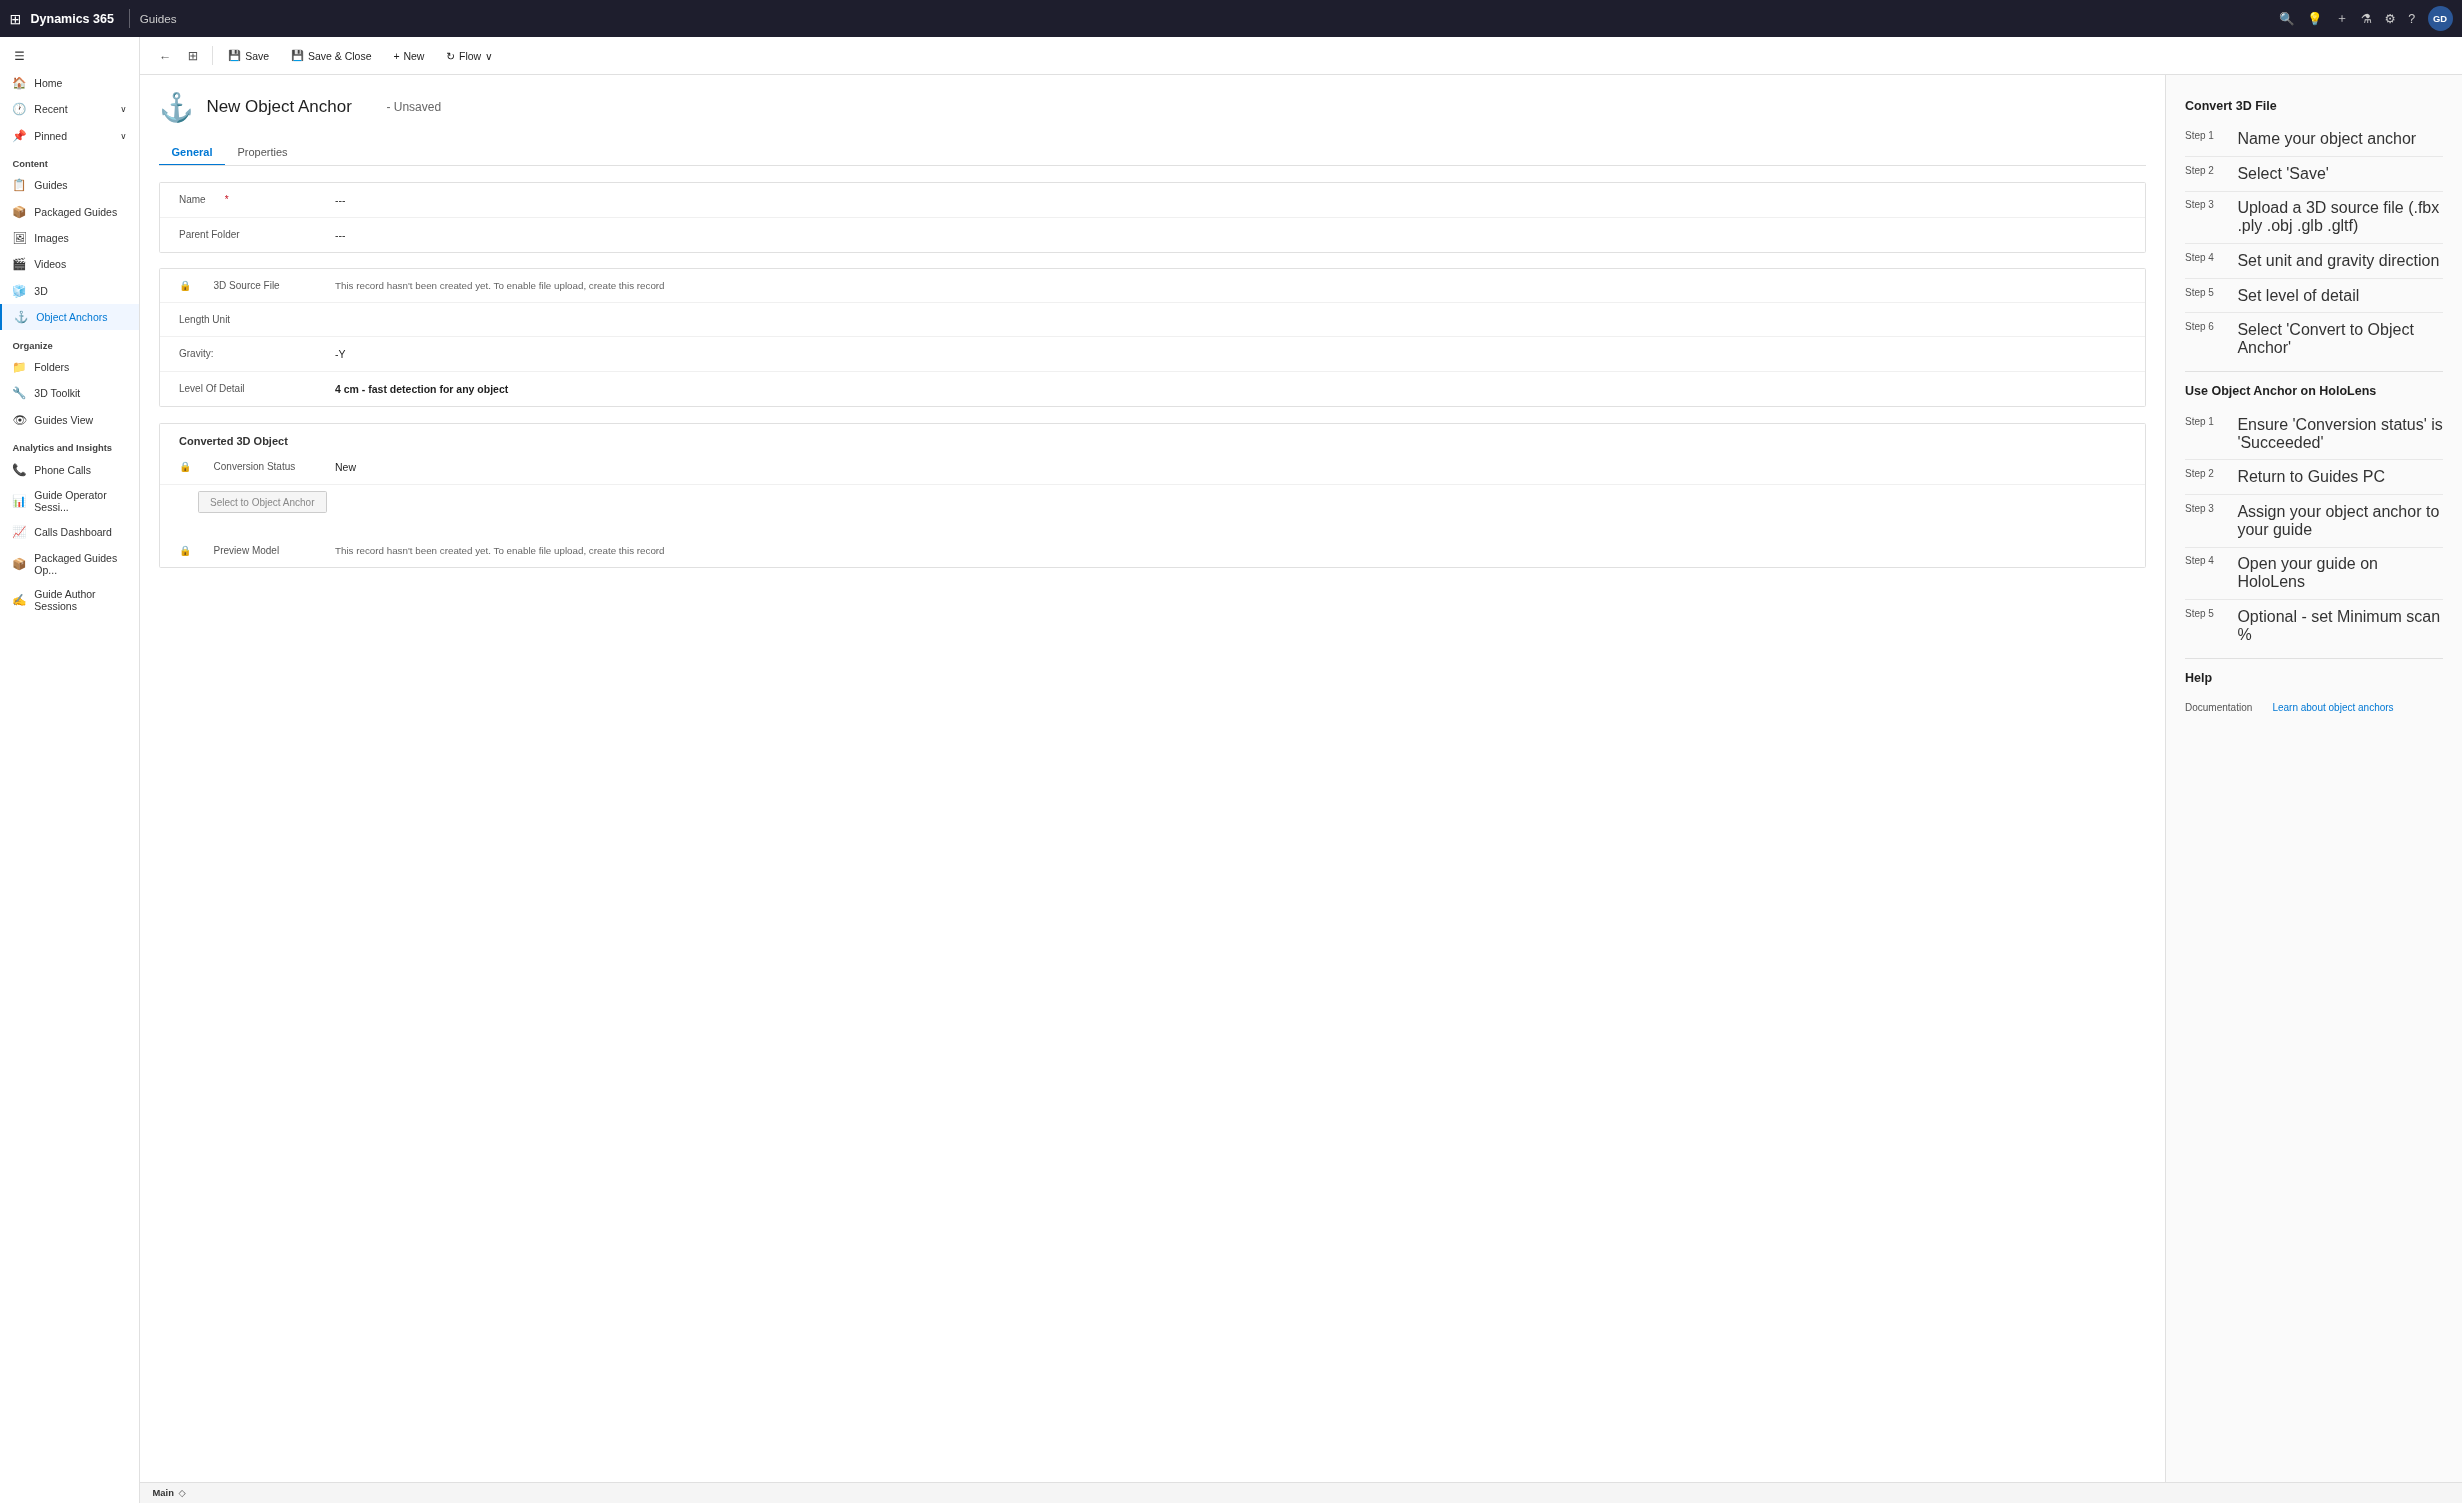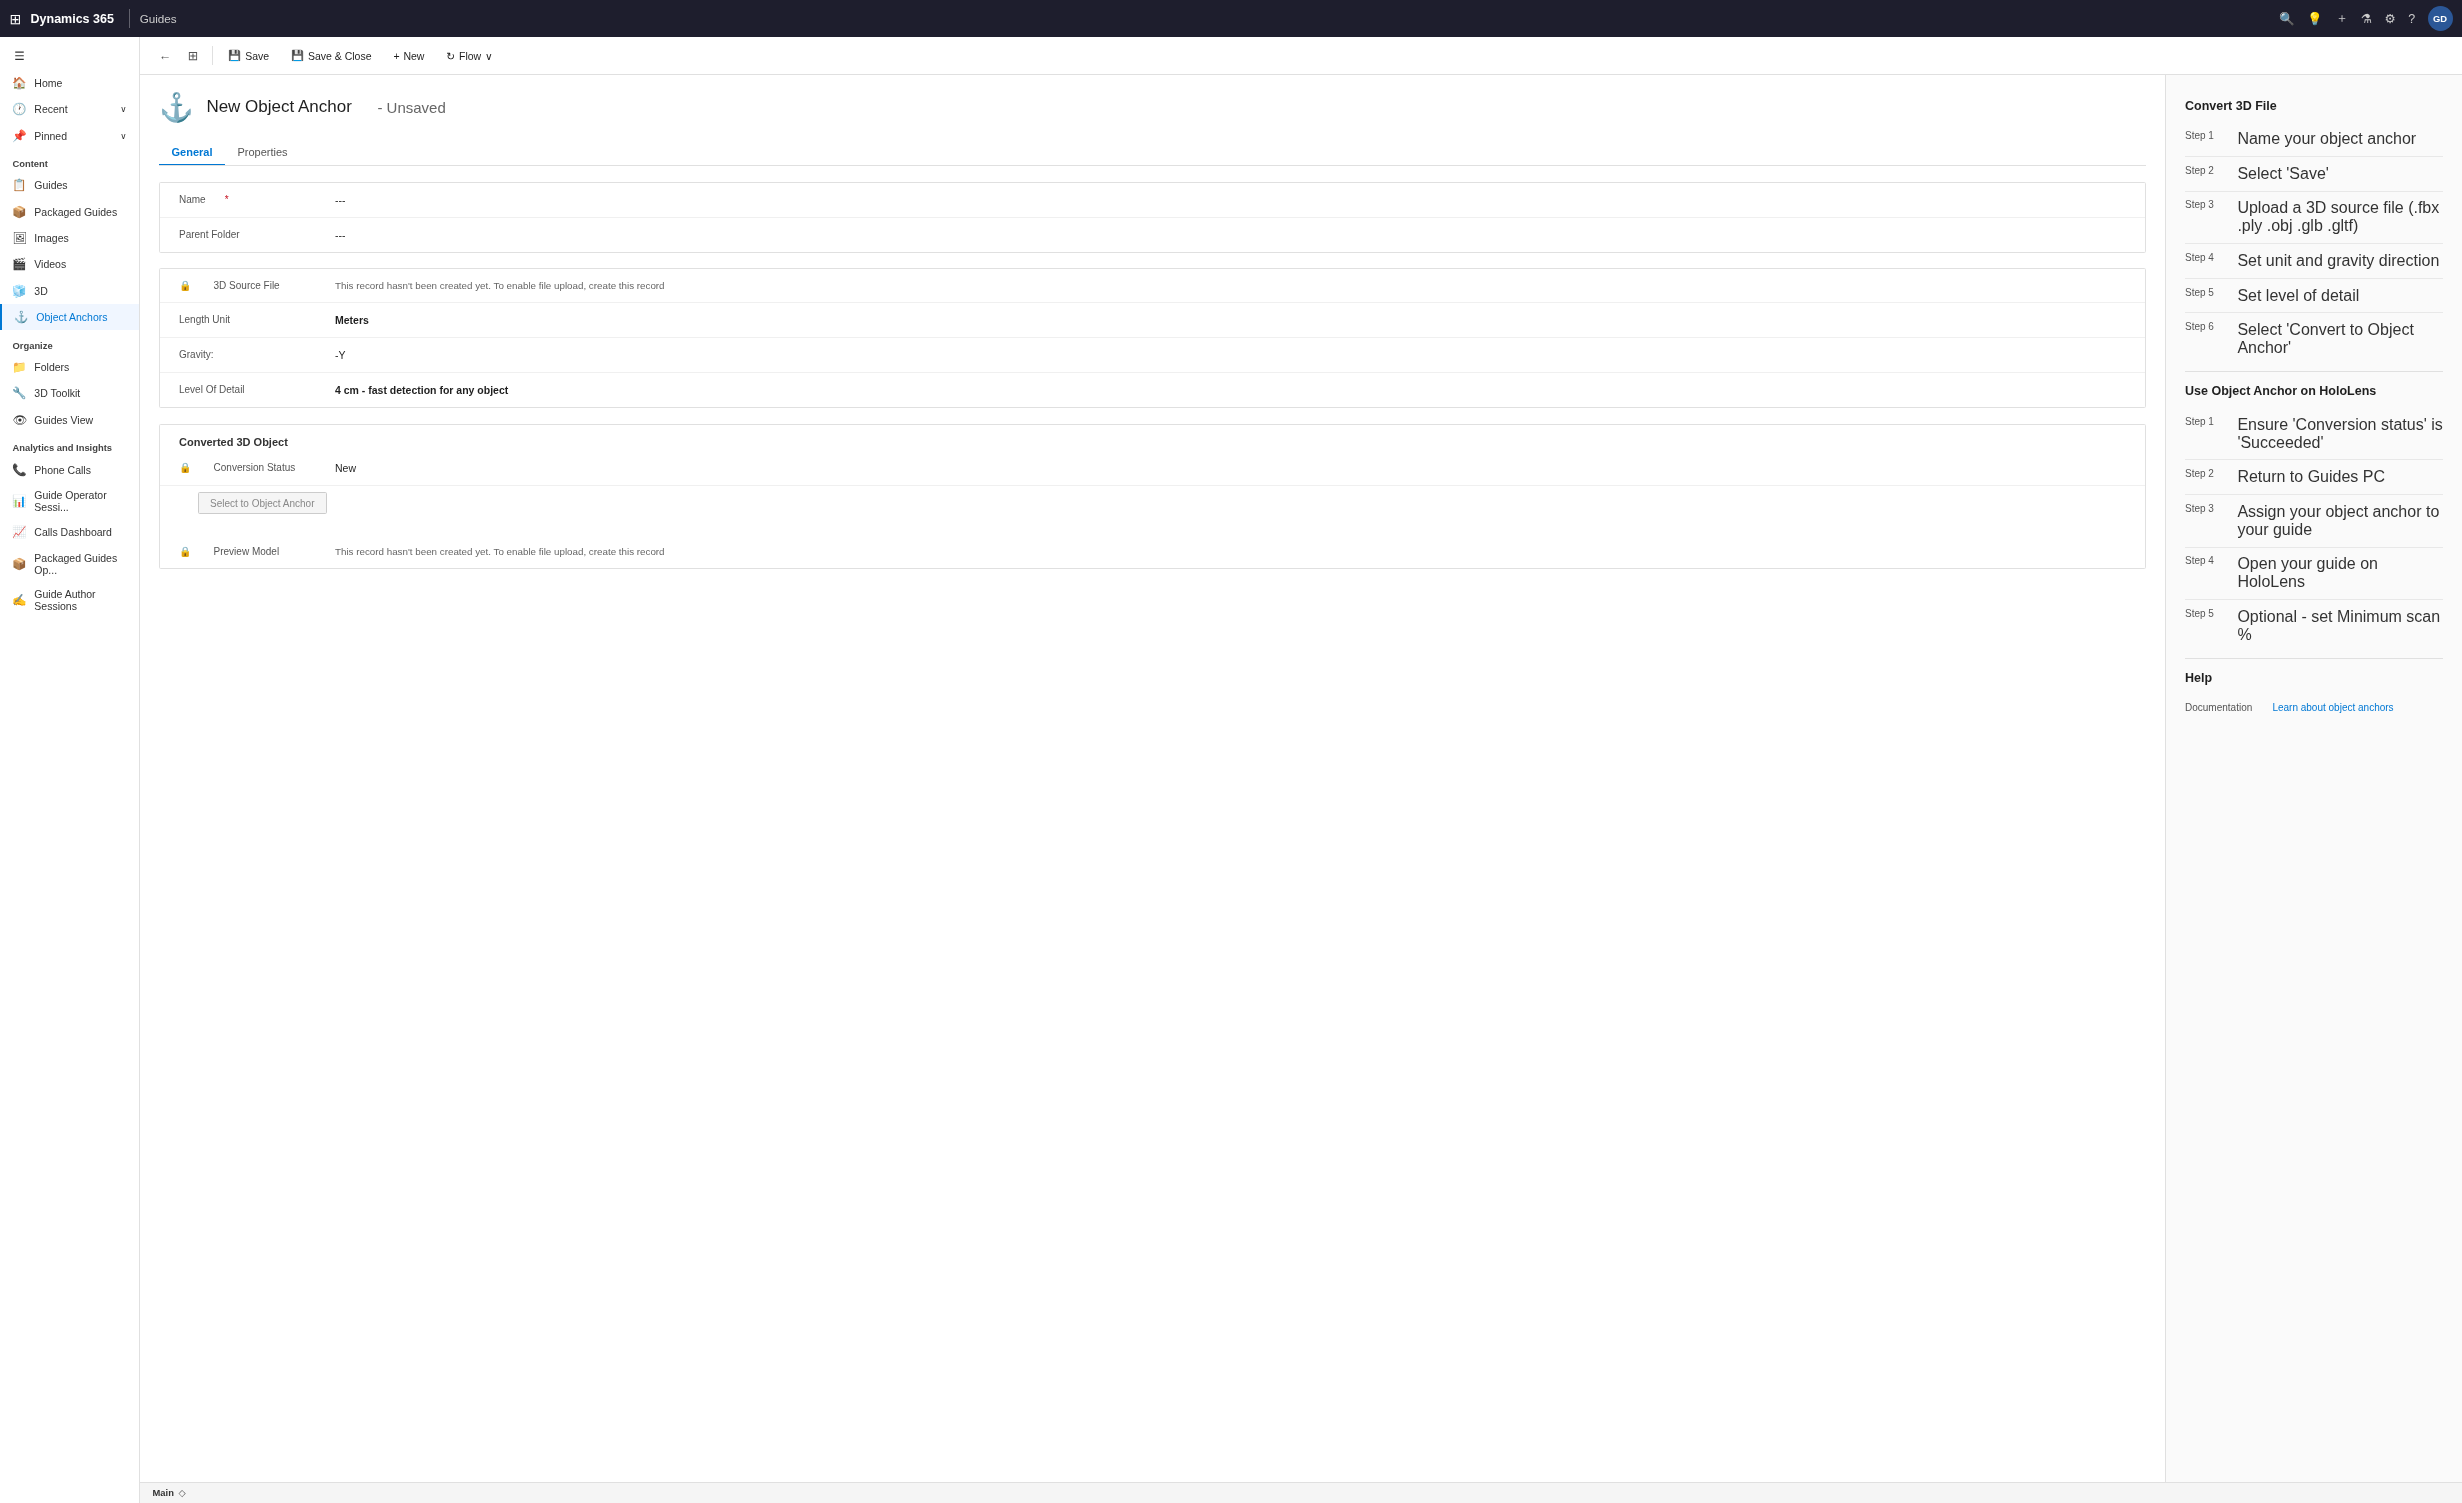"- Unsaved" .page-header-status { font-size: 15px -> 12px; margin-left: 13px -> 22px }
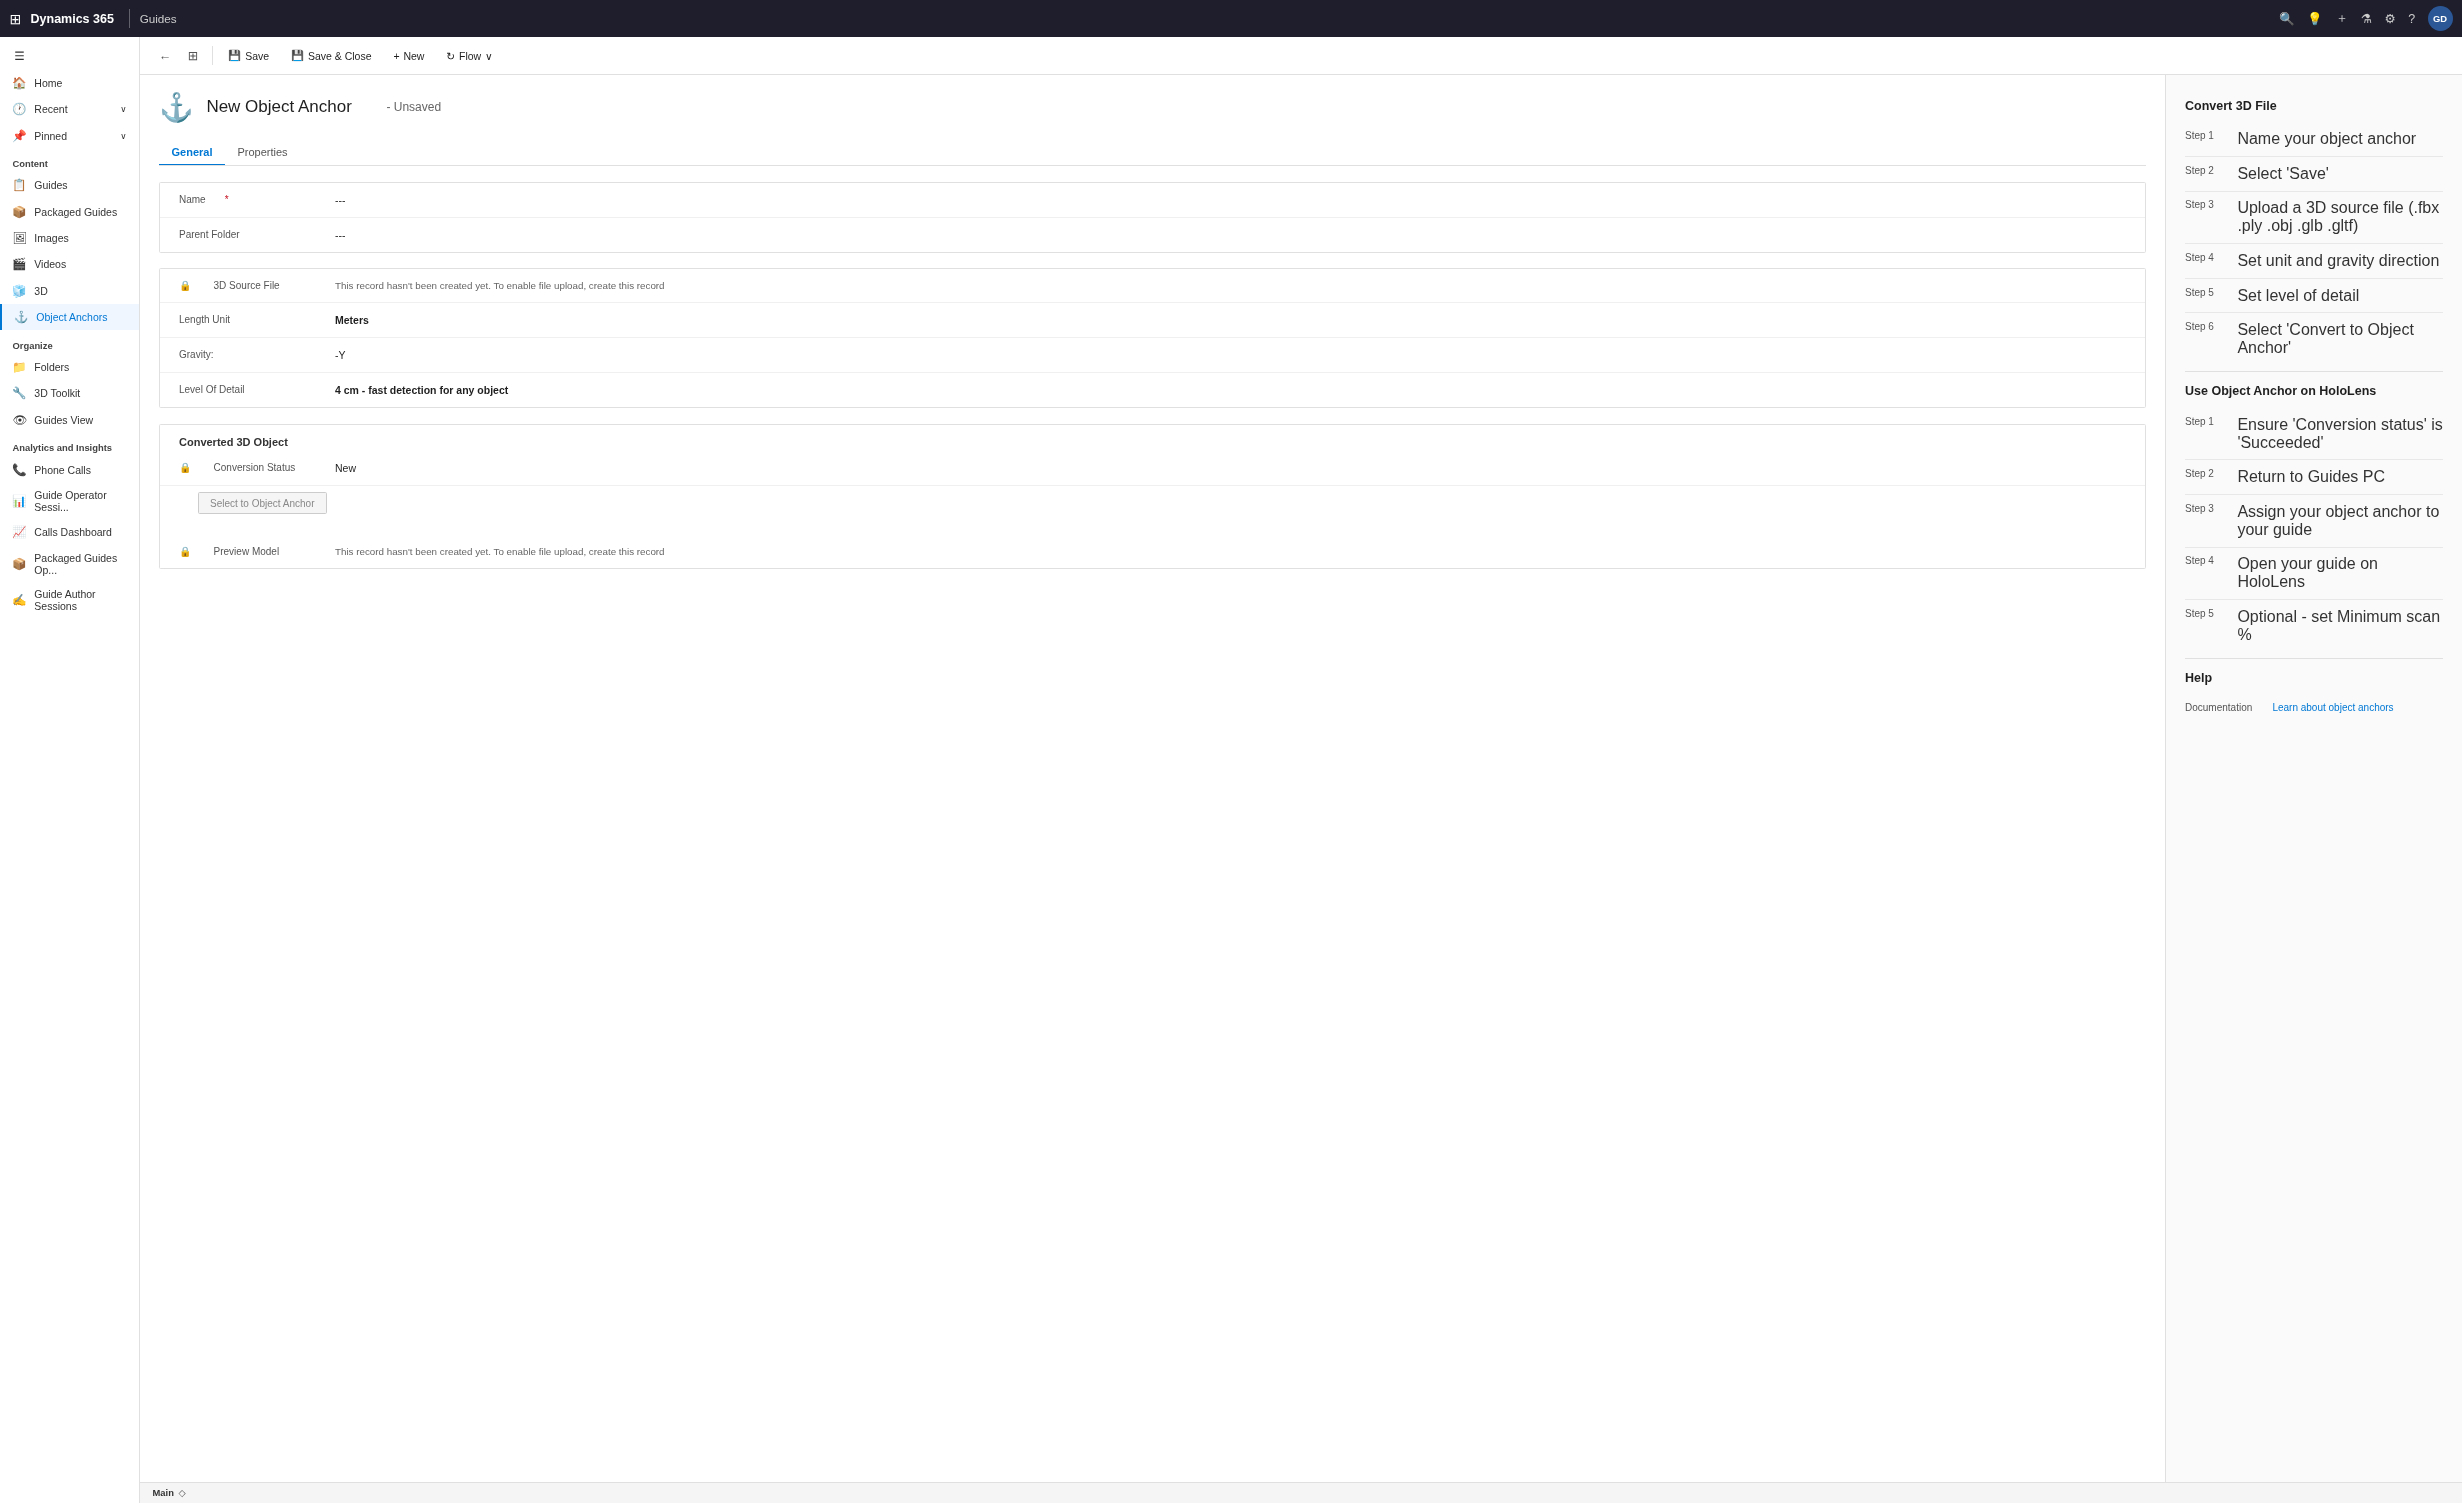"Meters" div.form-value { html: <div>Meters</div> -> none }
